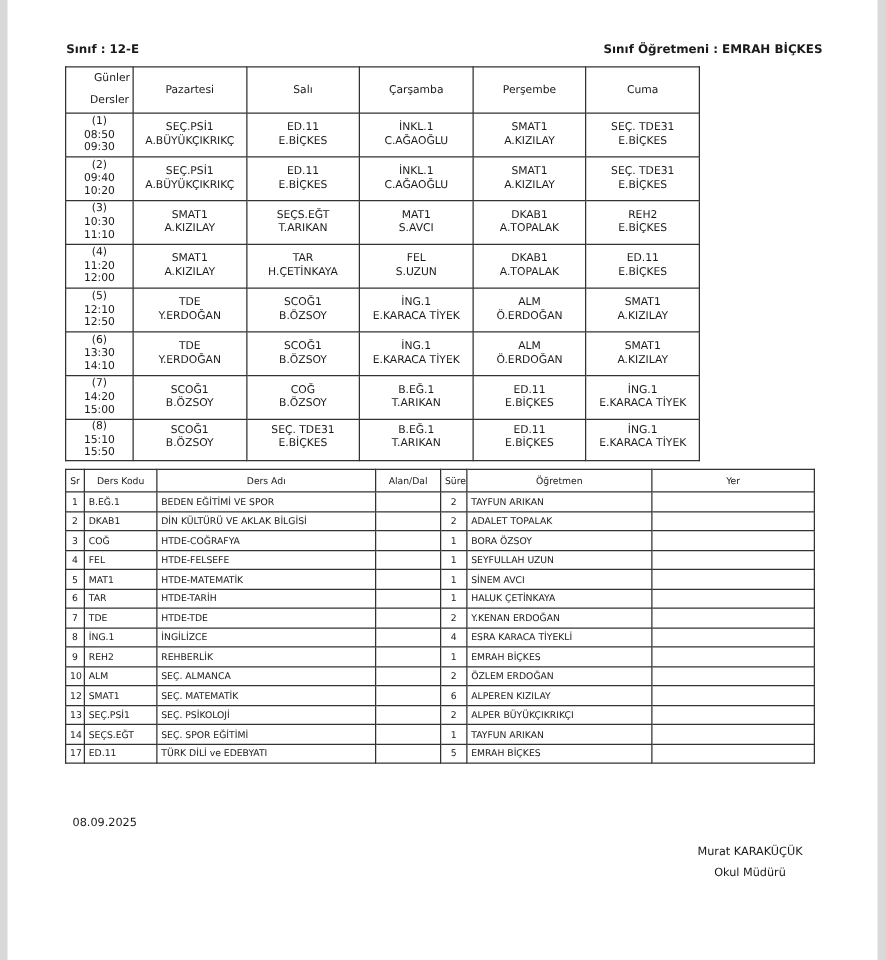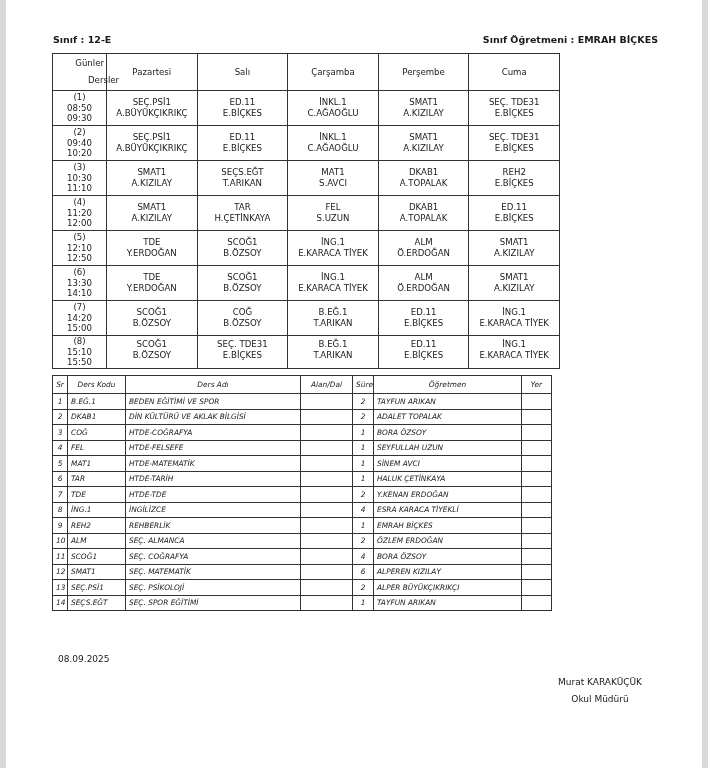"Dersler" .corner .d { left: 18px -> 2px }
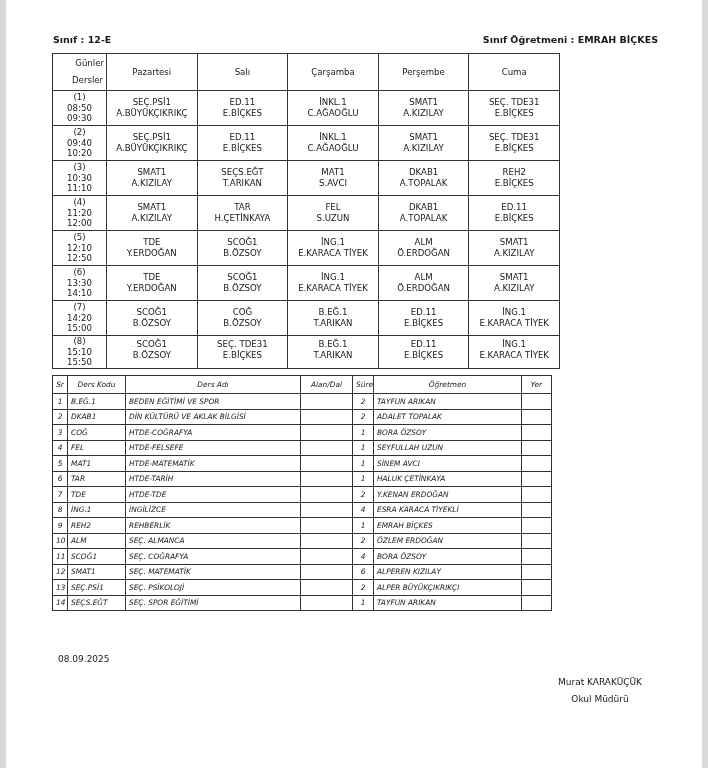"Sr" #list { font-style: italic -> none; width: 500px -> 600px }
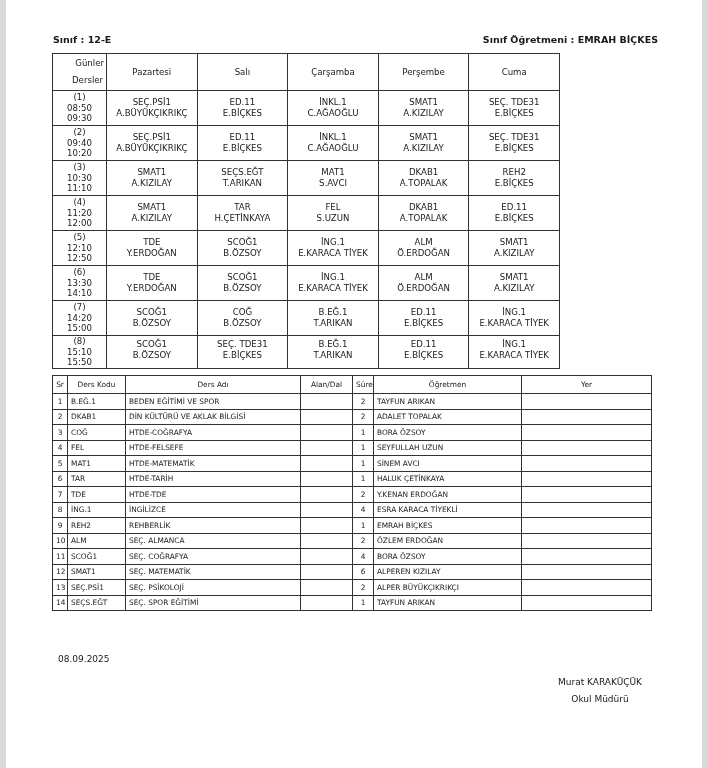"11" tr { html: <tr> <td>11</td> <td>SCOĞ1</td> <td>SEÇ. COĞRAFYA</td> <td></td> <td>4</td> <td>BORA ÖZSOY</td> <td></td> </tr> -> none }
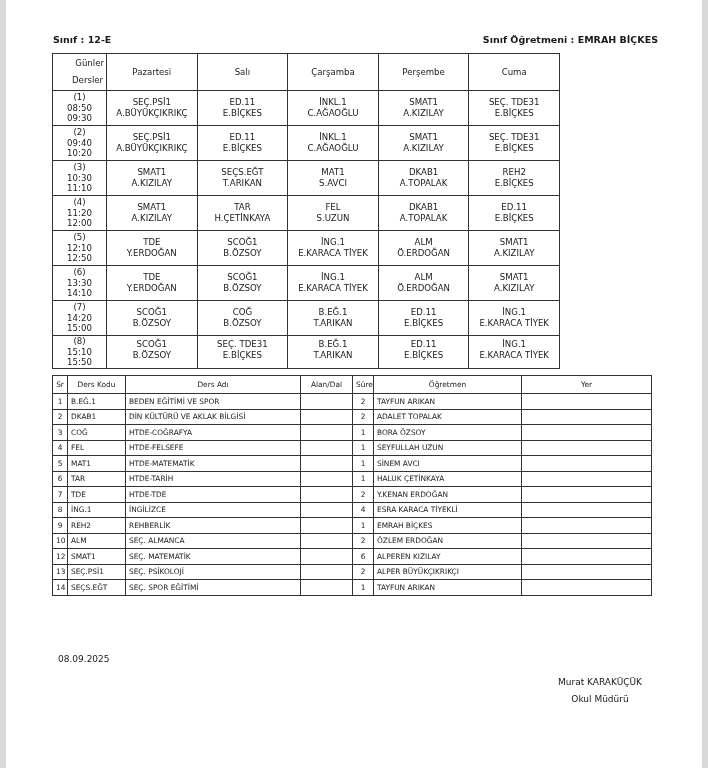"17" tr { html: none -> <tr> <td>17</td> <td>ED.11</td> <td>TÜRK DİLİ ve EDEBYATI</td> <td></td> <td>5</td> <td>EMRAH BİÇKES</td> <td></td> </tr> }
